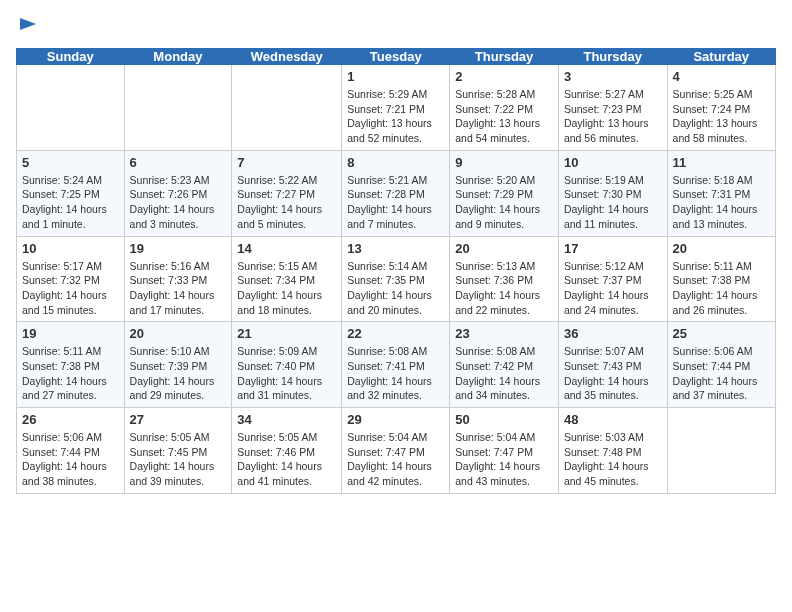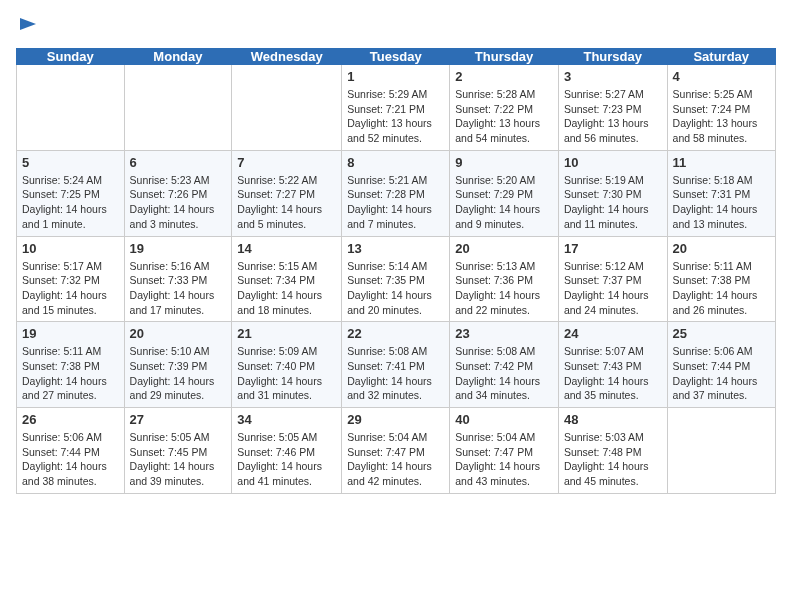"24" span.day-num { text: 24 -> 36 }
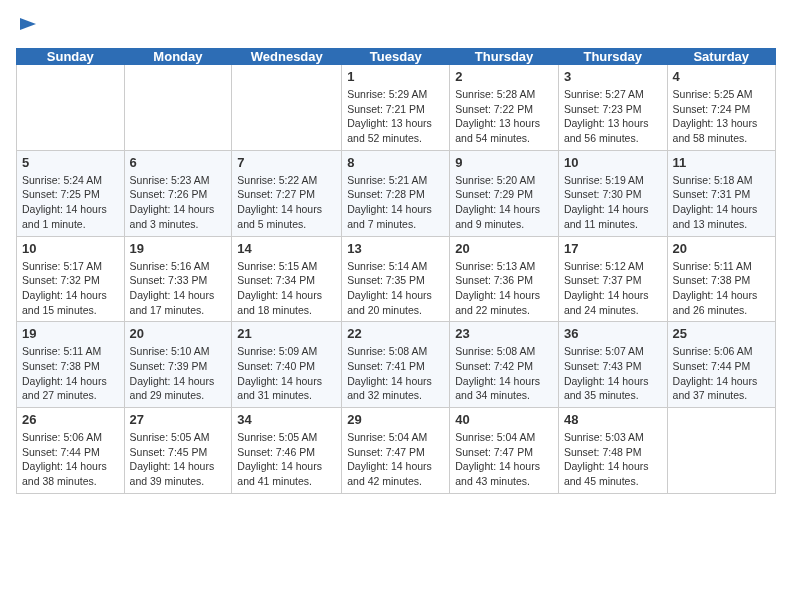"40" span.day-num { text: 40 -> 50 }
